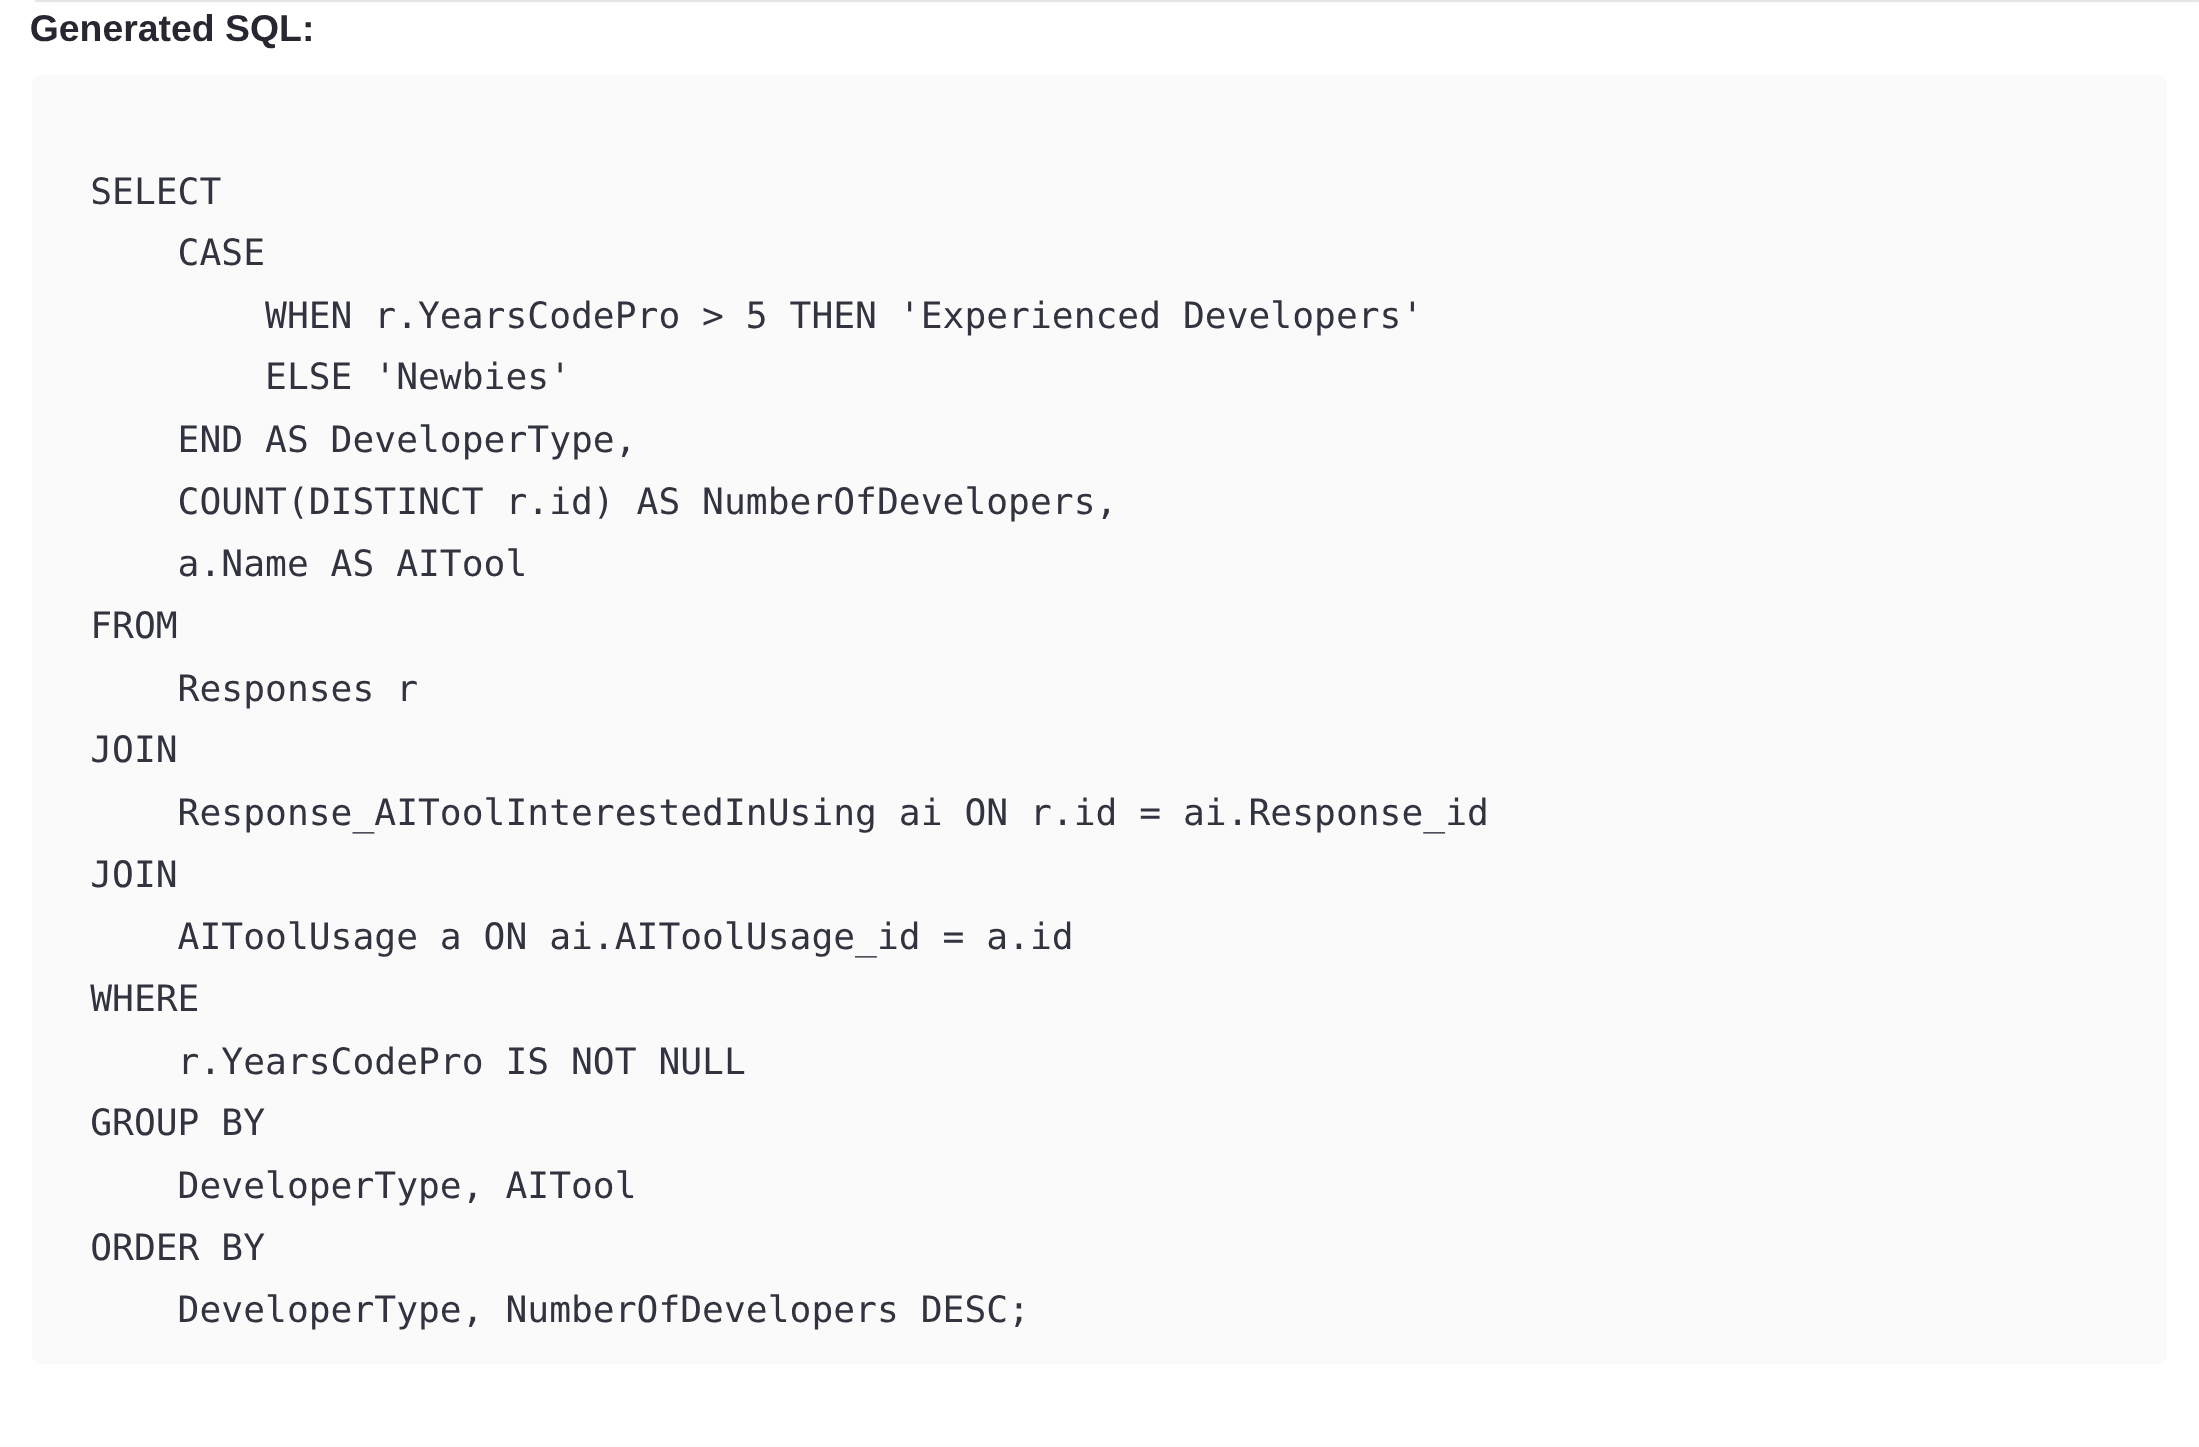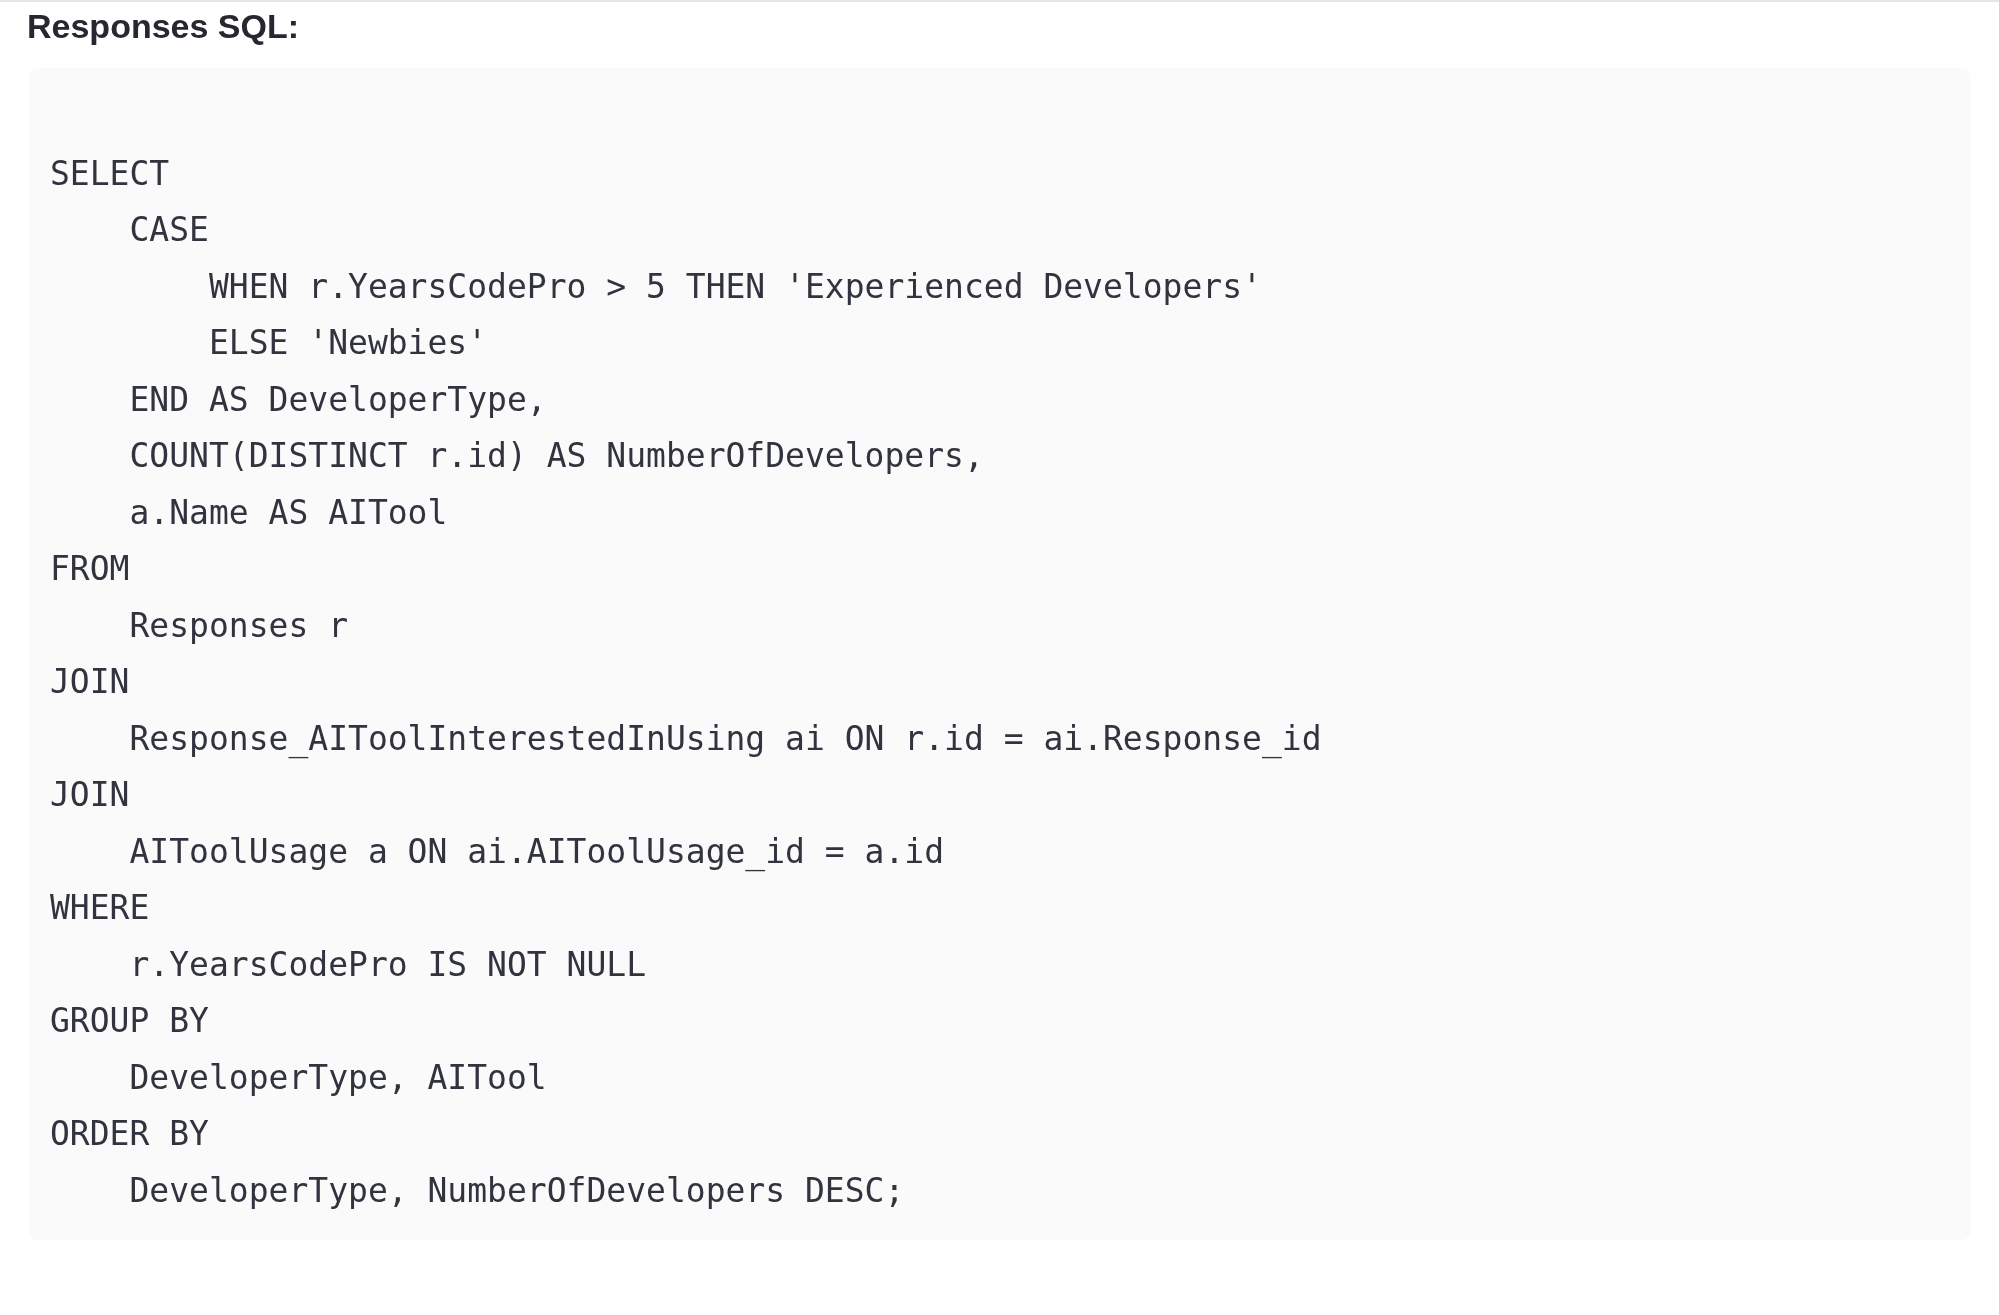"Responses SQL:" h3.page-title { text: Responses -> Generated }
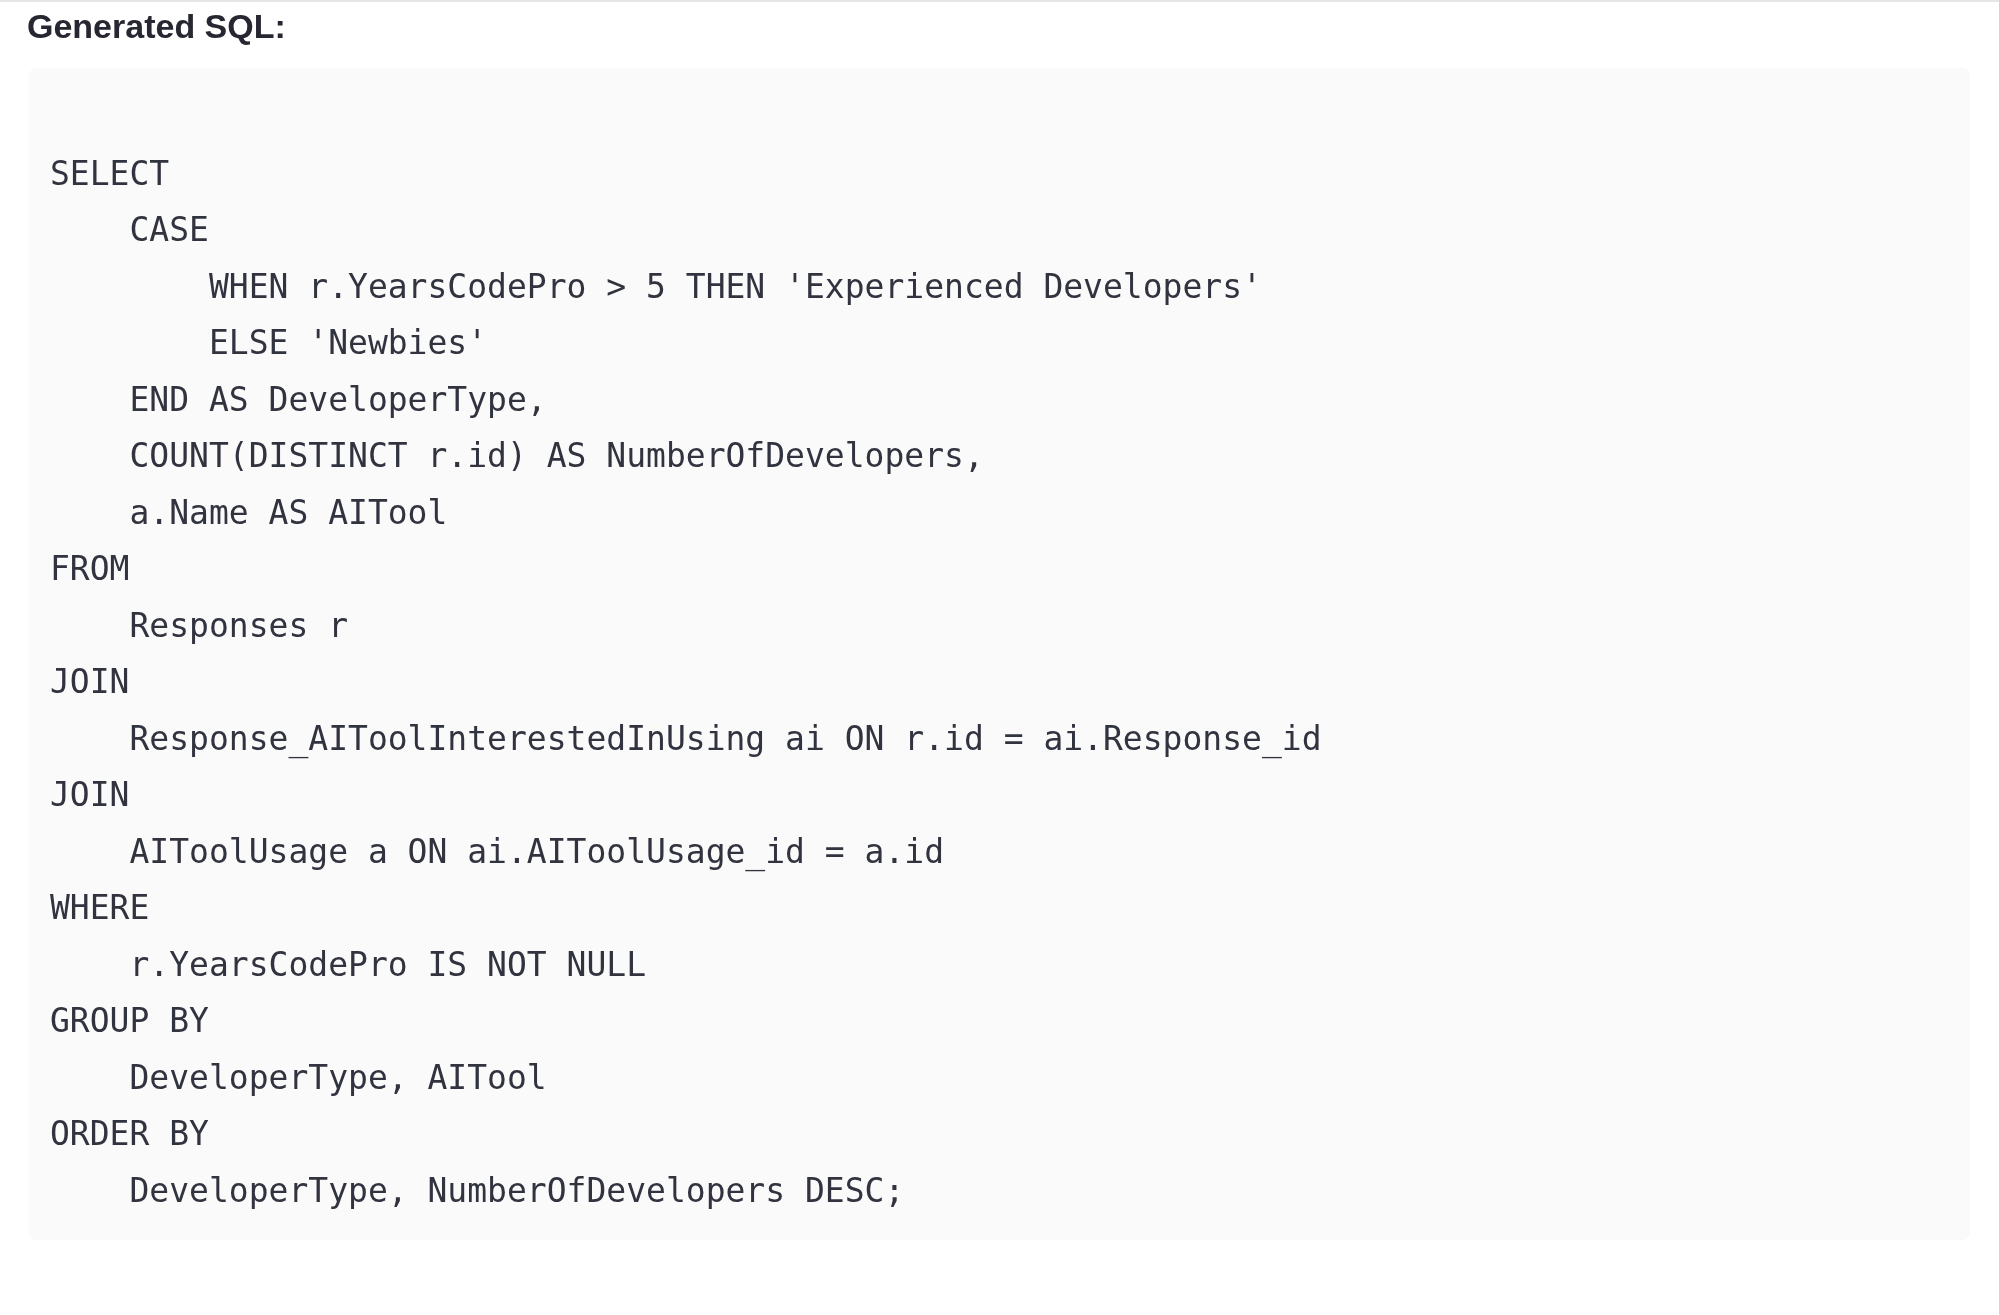"SELECT" * { margin-left: none -> 32px }
